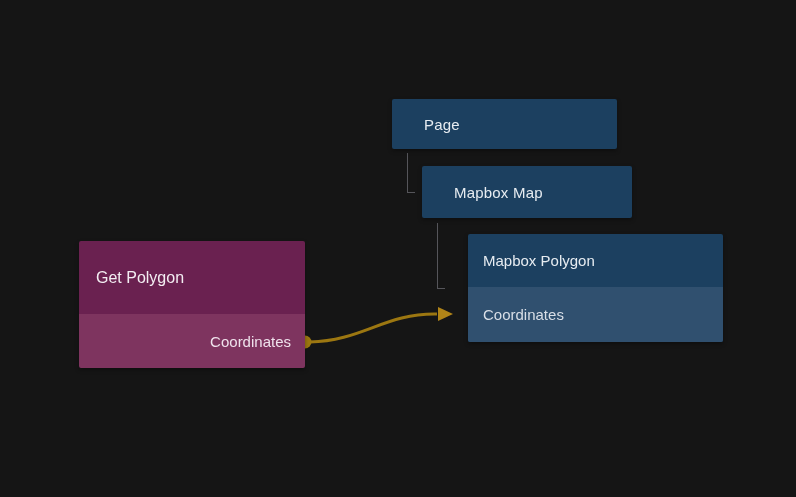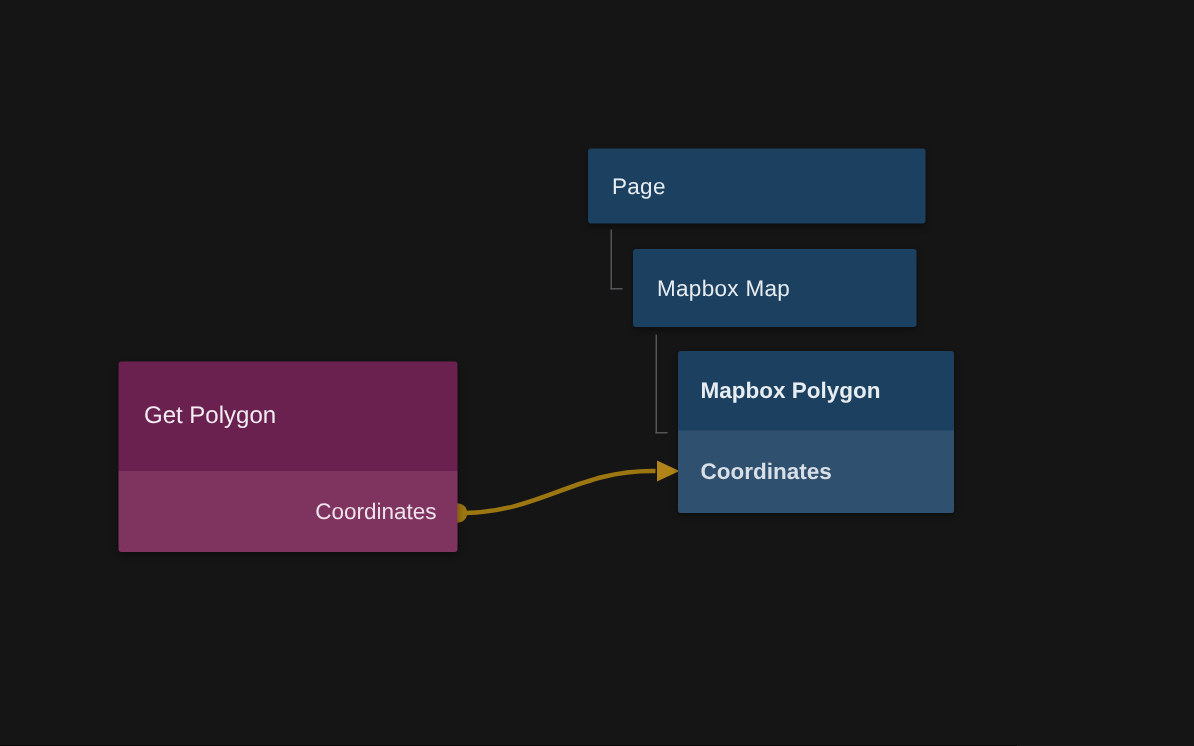"Page" .blue-node { padding-left: 16px -> 32px }
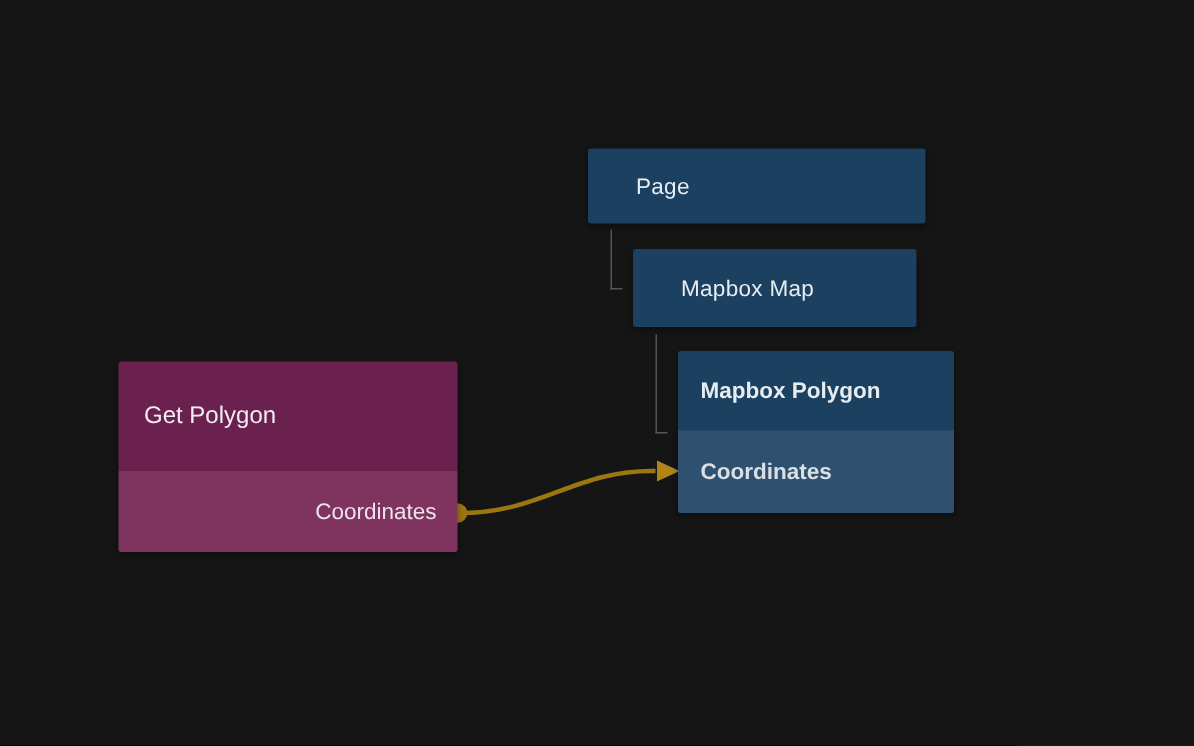"Mapbox Map" div.node { width: 189px -> 210px }
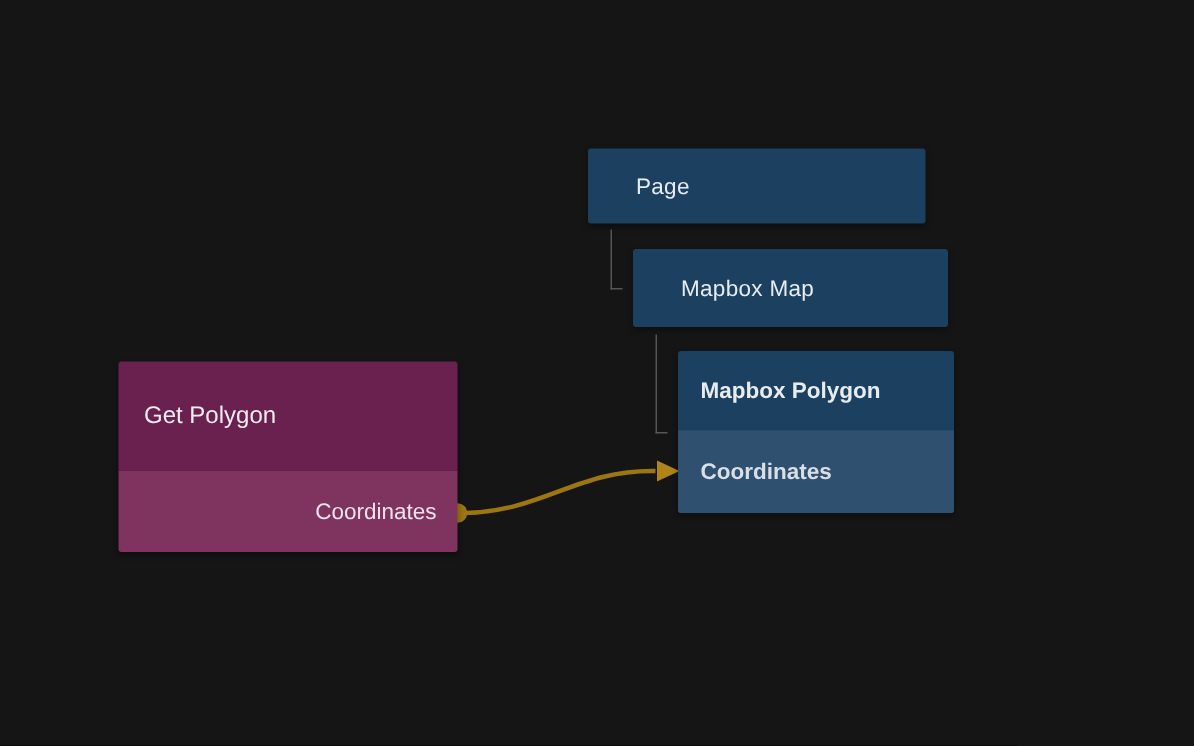"Mapbox Polygon" div.node { font-weight: bold -> none; left: 452px -> 468px; width: 184px -> 255px }
